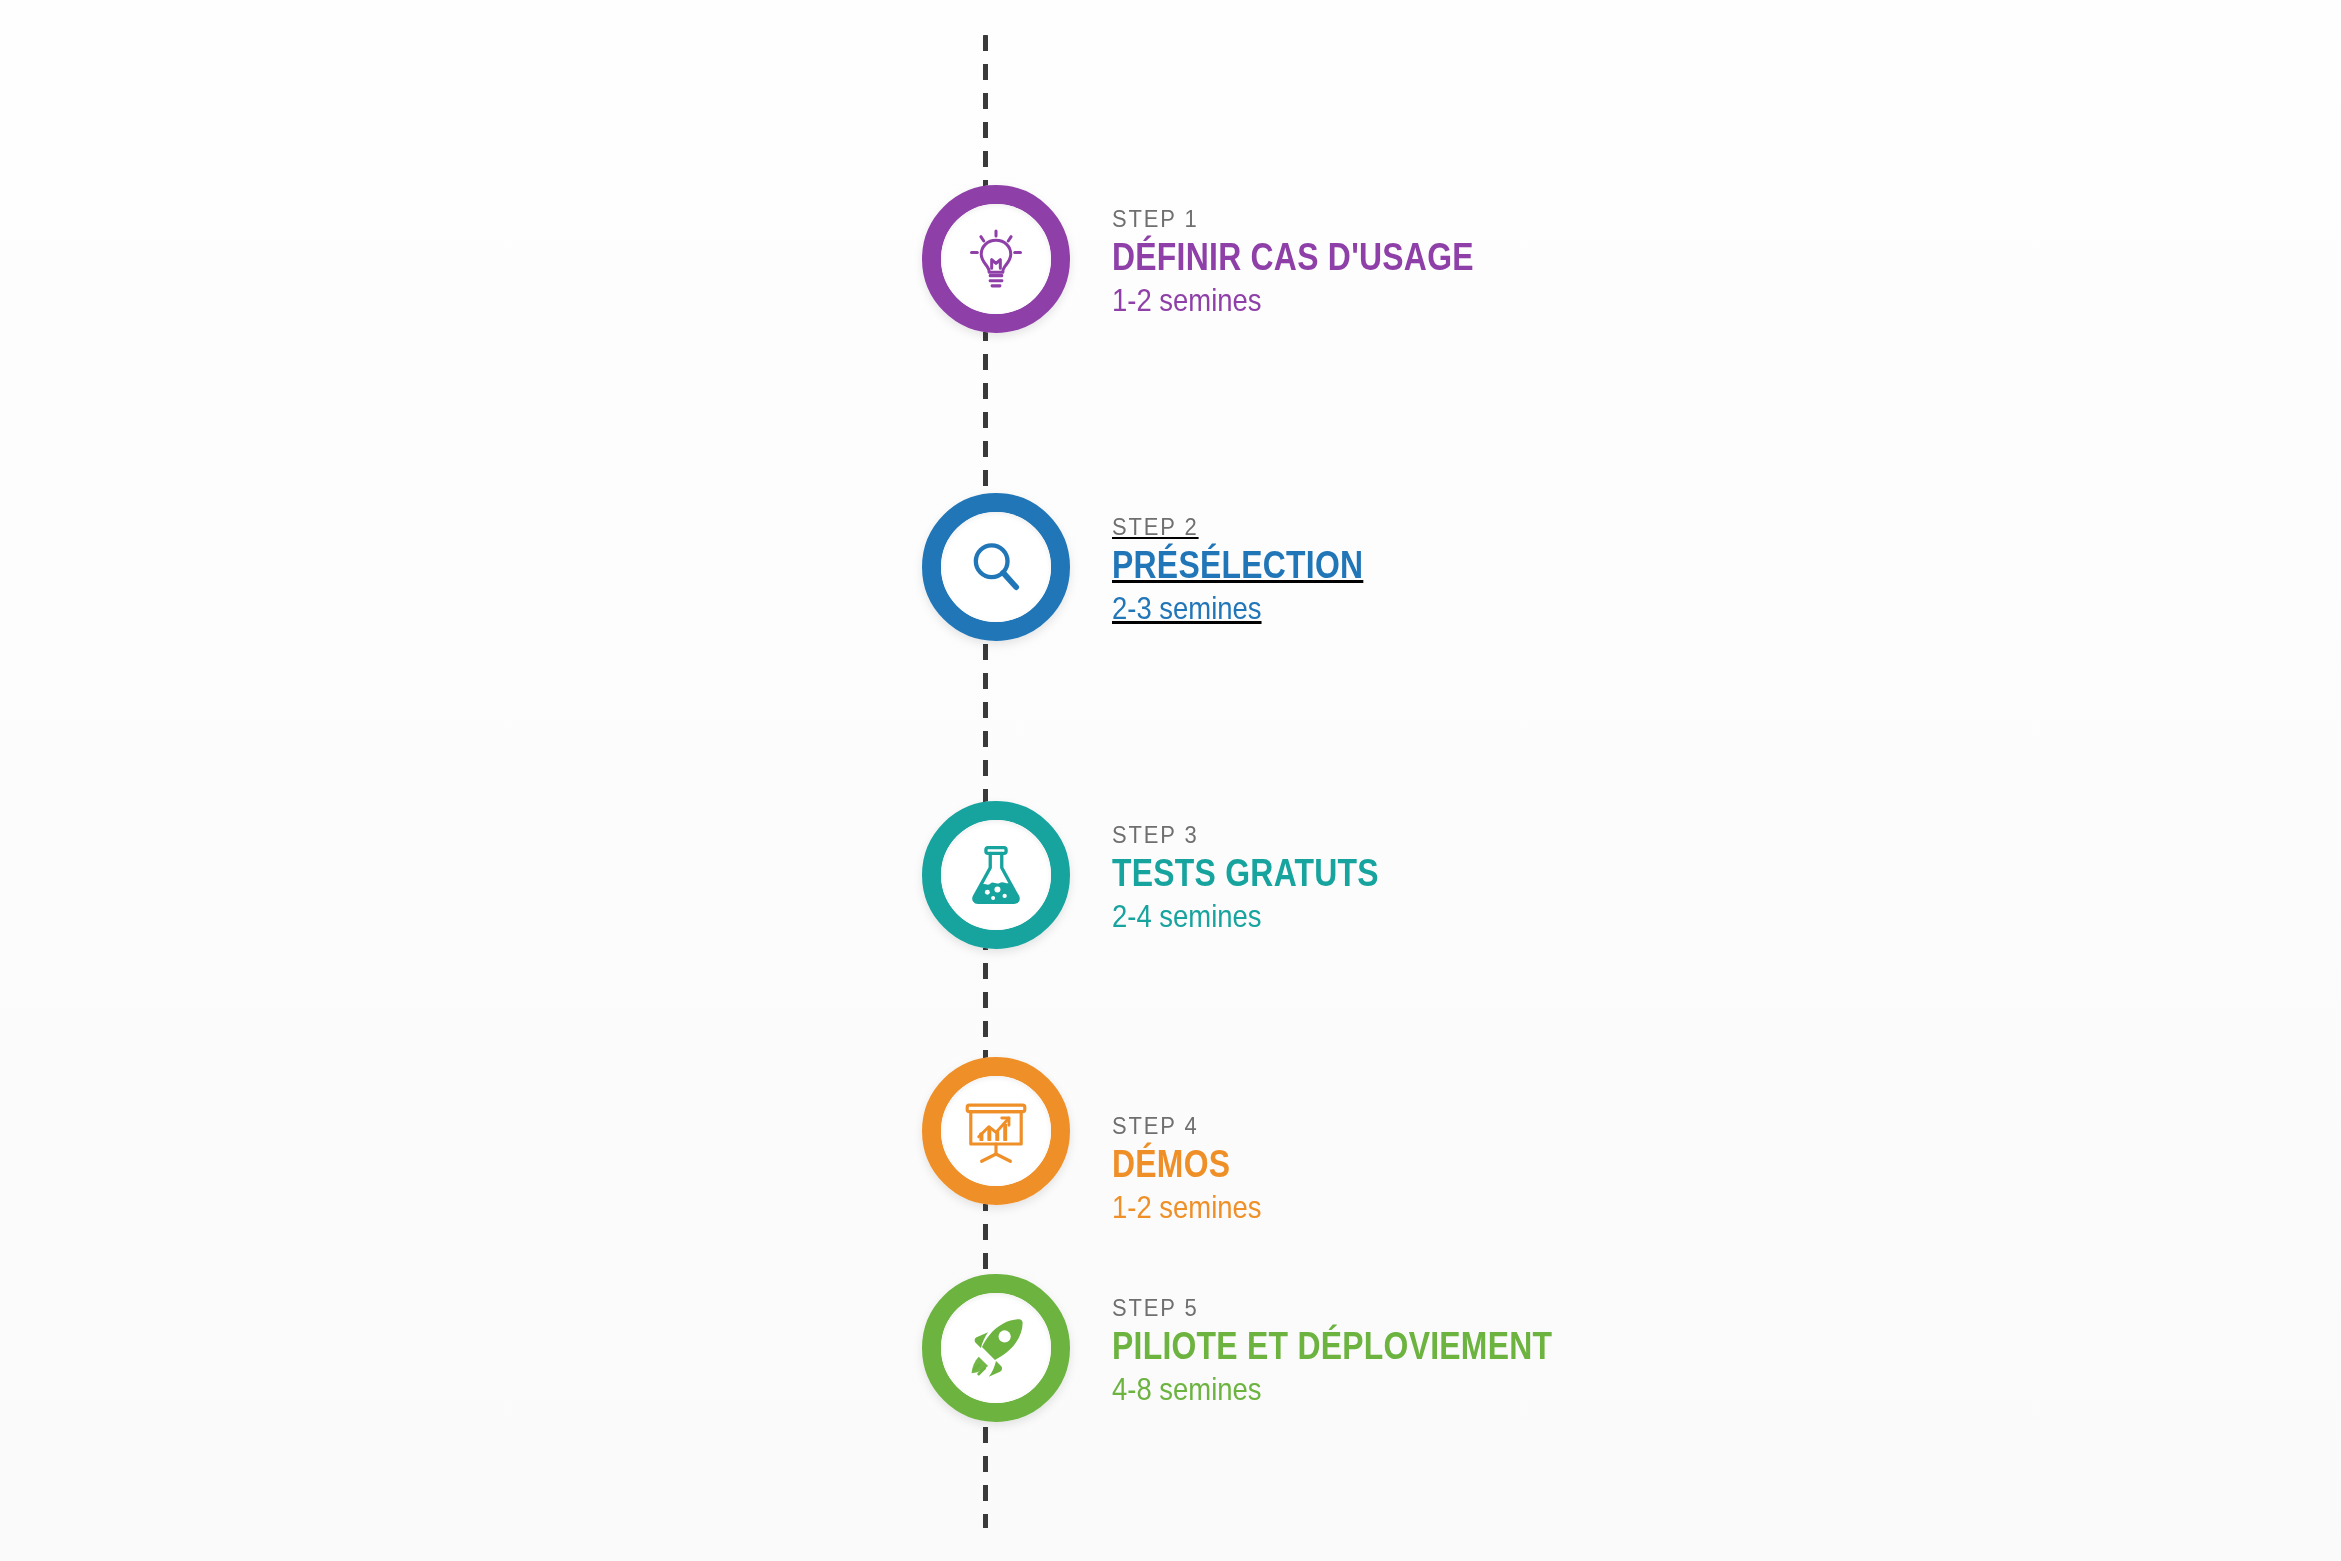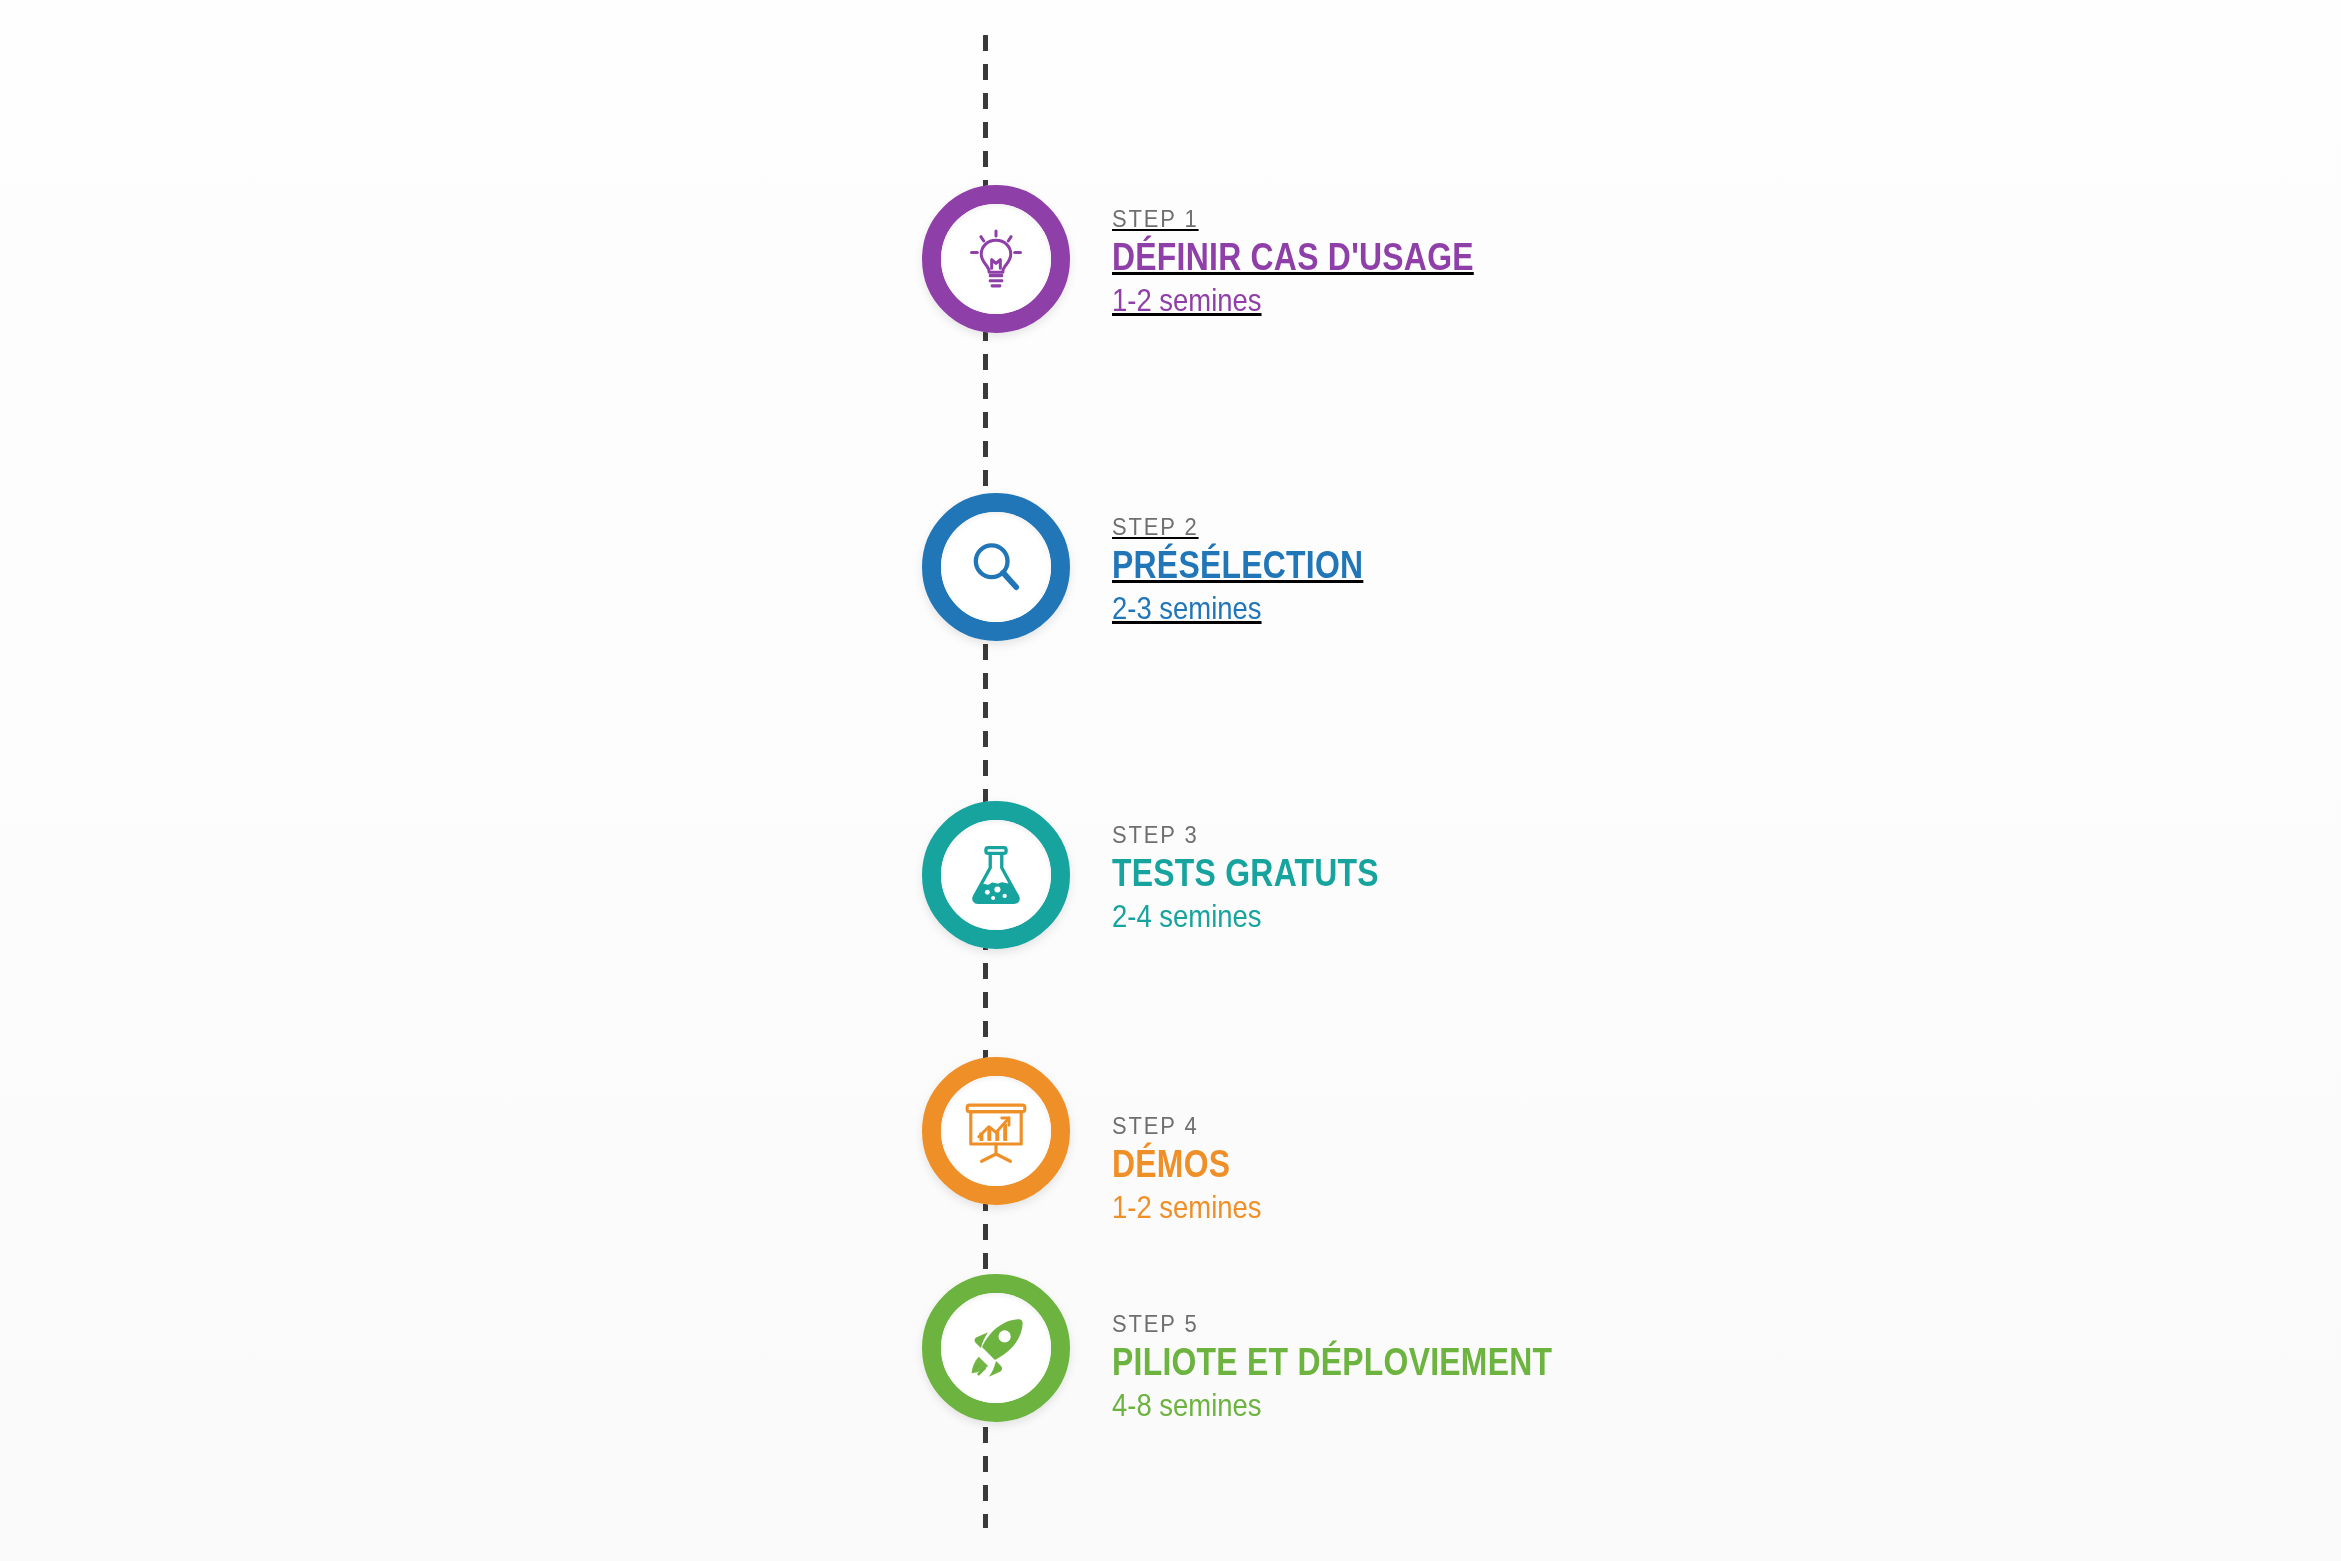"STEP 1" div.textblock { text-decoration: underline -> none }
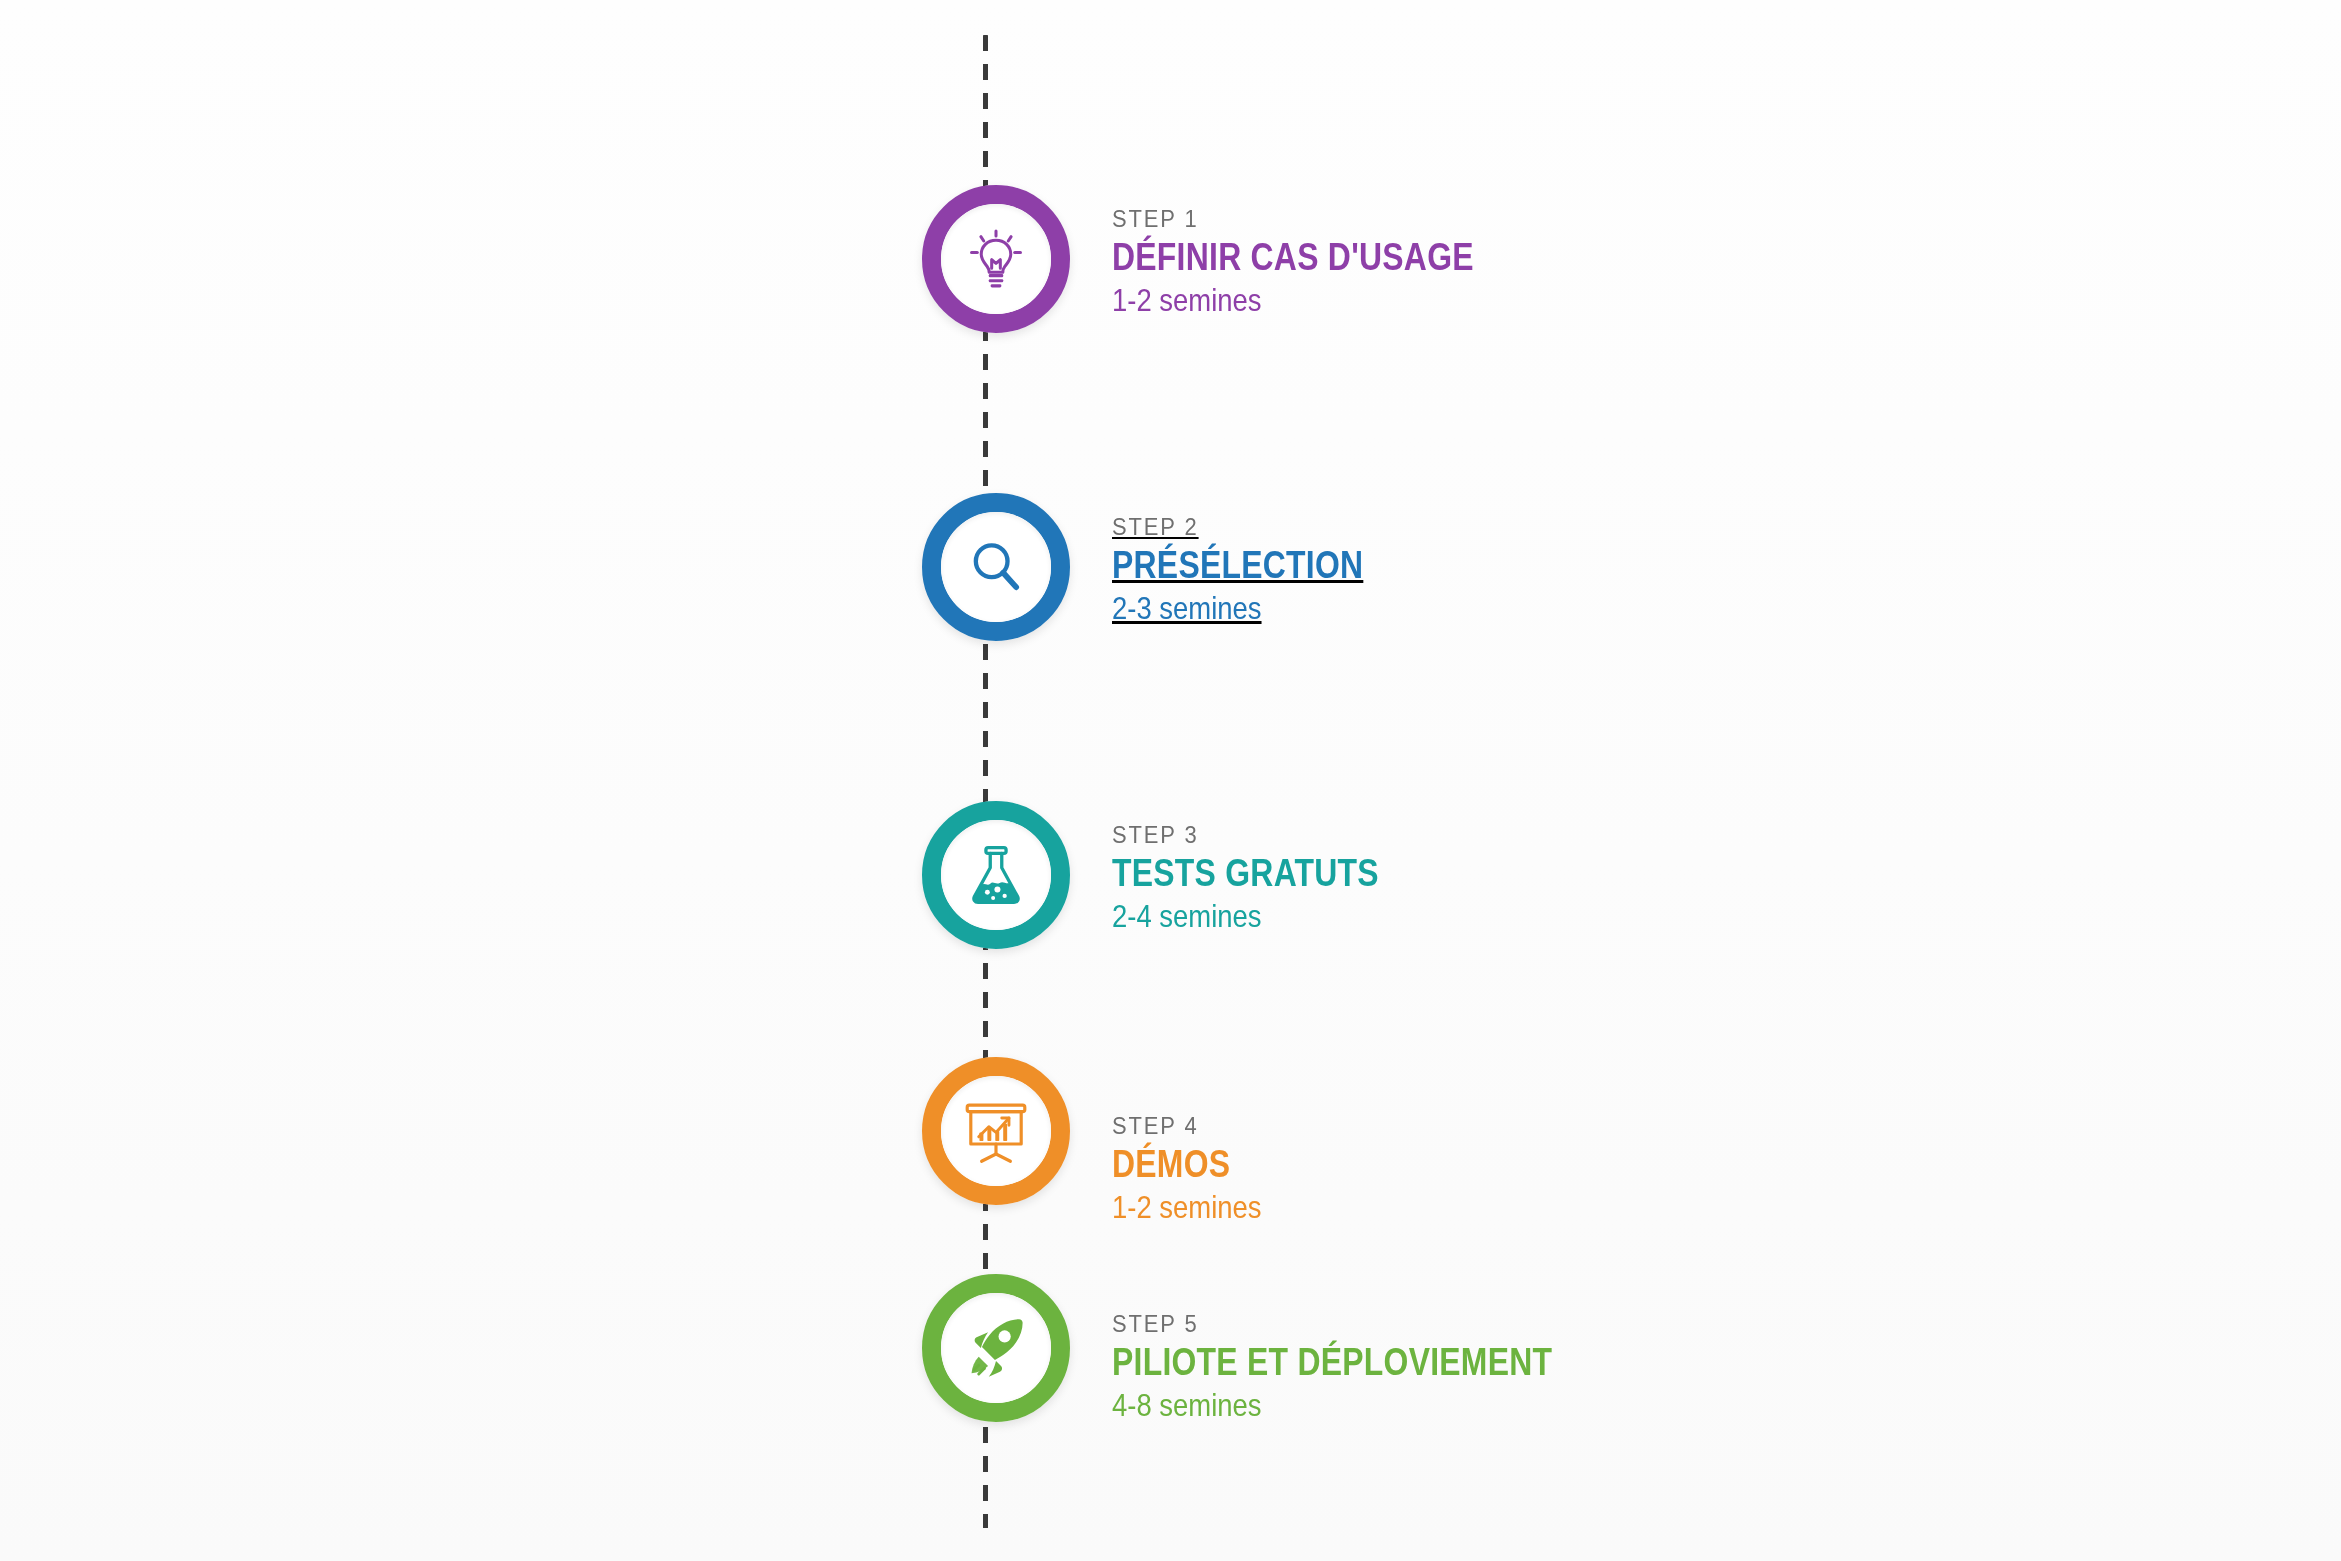"STEP 5" div.textblock { margin-top: 16px -> none }
